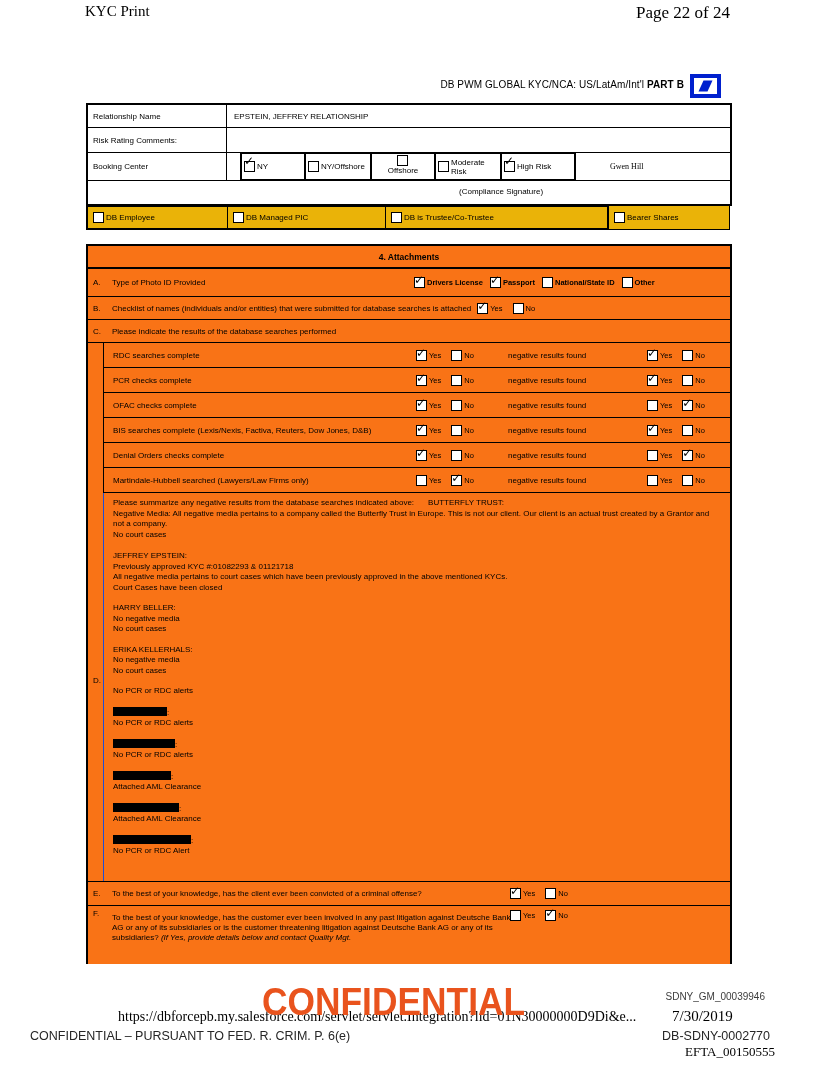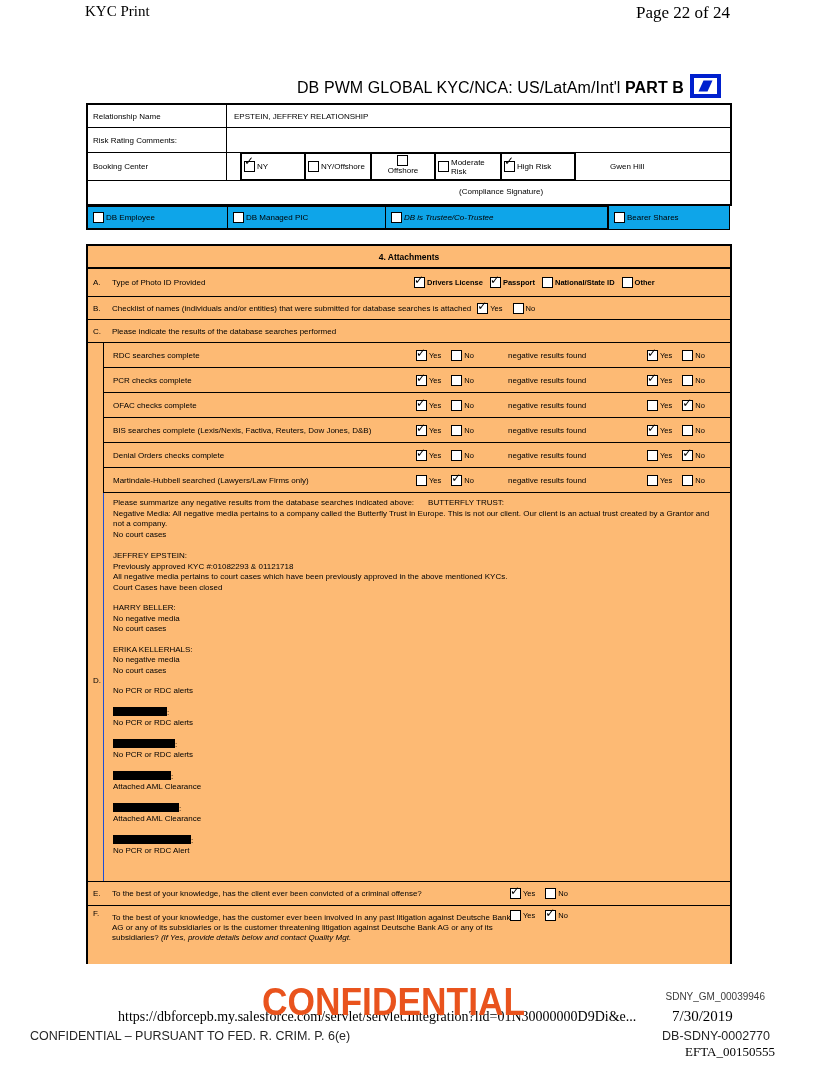"DB PWM GLOBAL KYC/NCA: US/LatAm/Int'l" .form-title { font-size: 16px -> 10px }
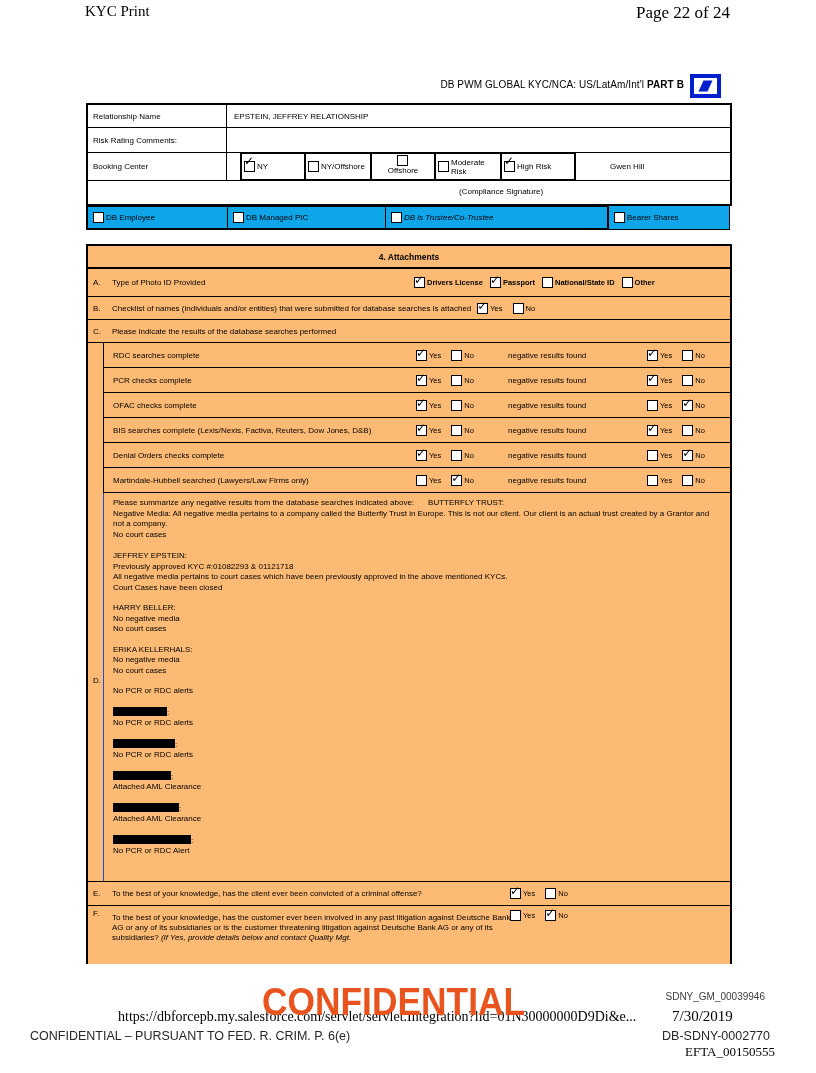"Gwen Hill" .signer { font-family: none -> Liberation Serif, serif }
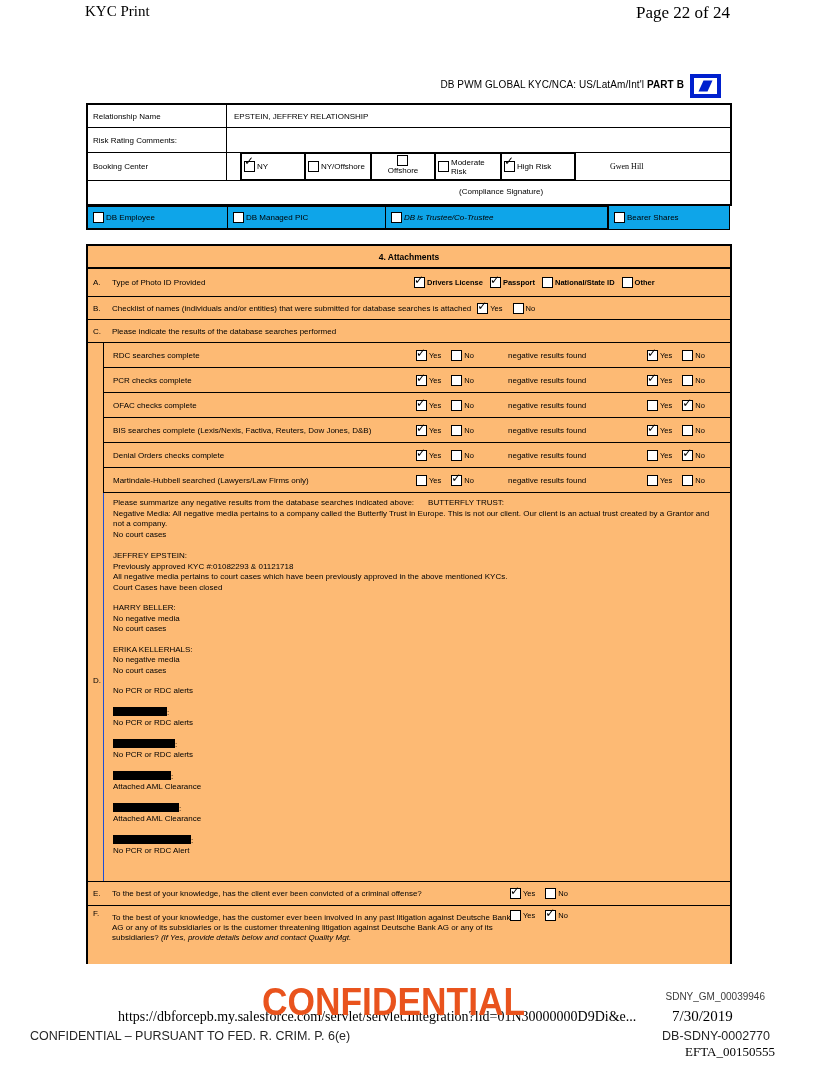"DB Employee" .flags { background: #0ea5e9 -> #eab308 }
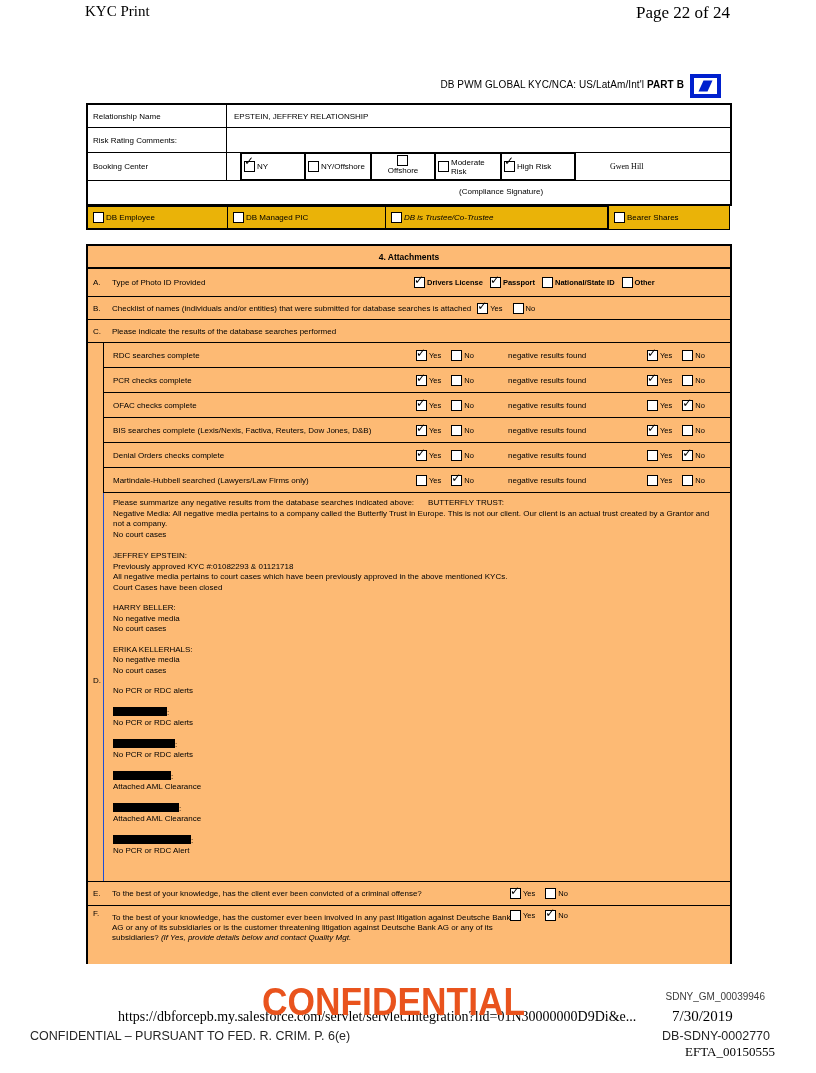"DB is Trustee/Co-Trustee" .fc3 { font-style: italic -> none }
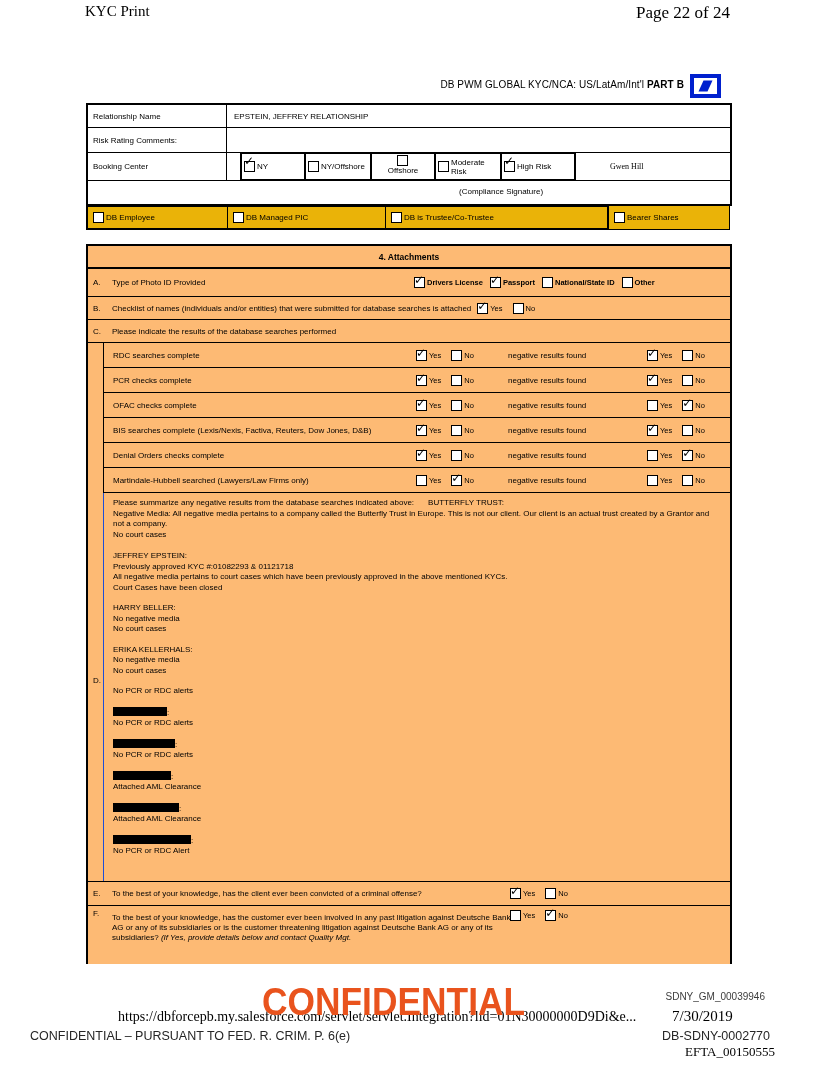"4. Attachments" .att { background: #fdba74 -> #f97316 }
